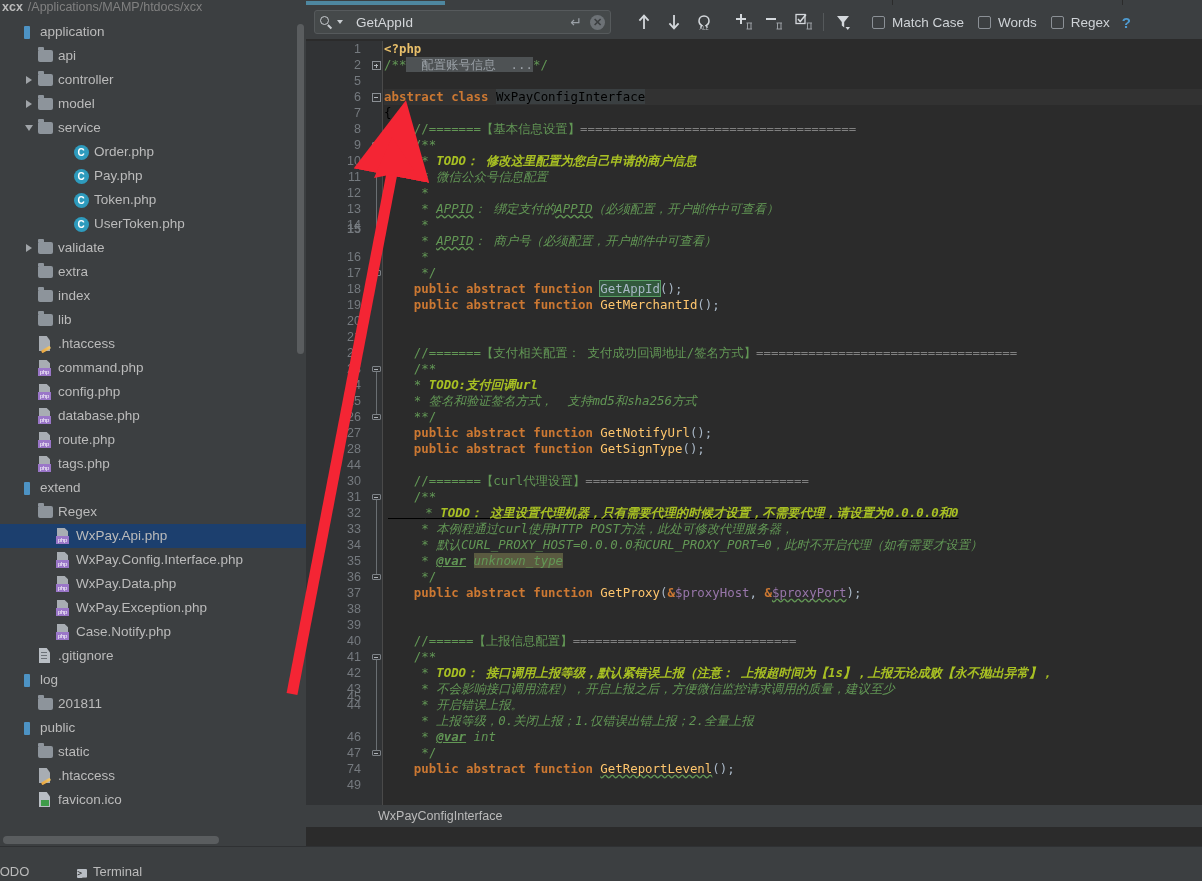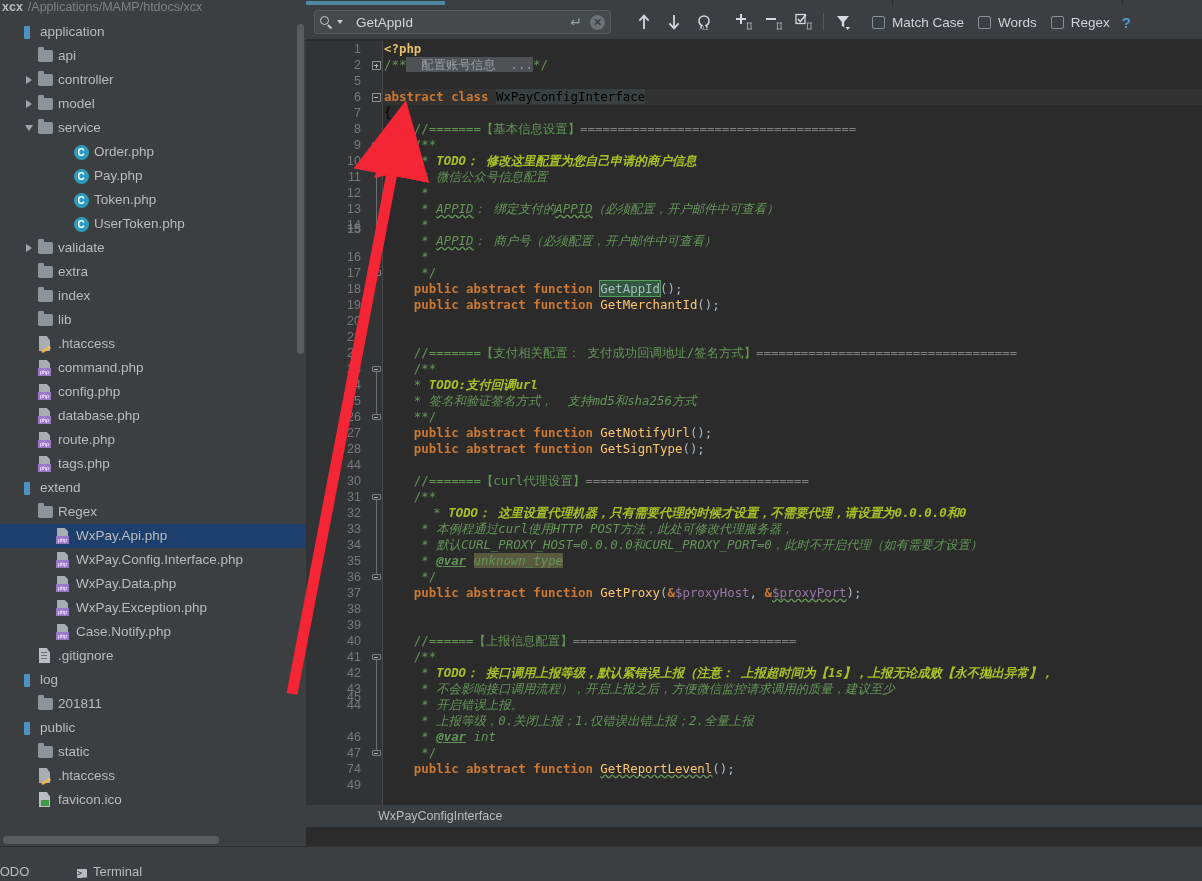"* TODO：" div.cline { left: 12px -> 4px; text-decoration: none -> underline }
